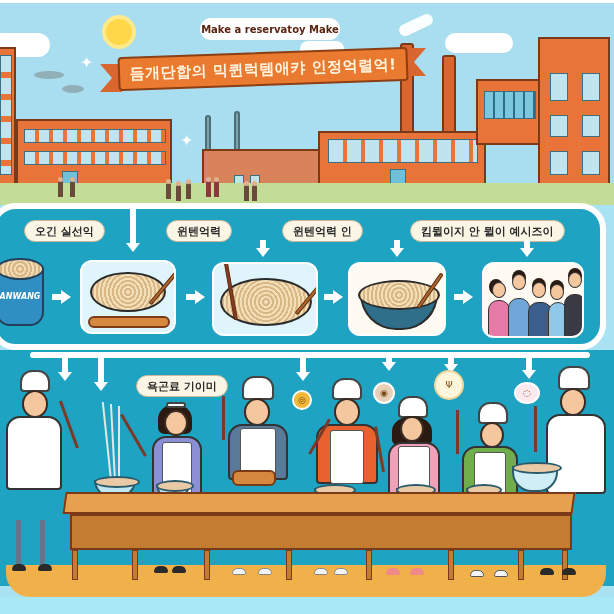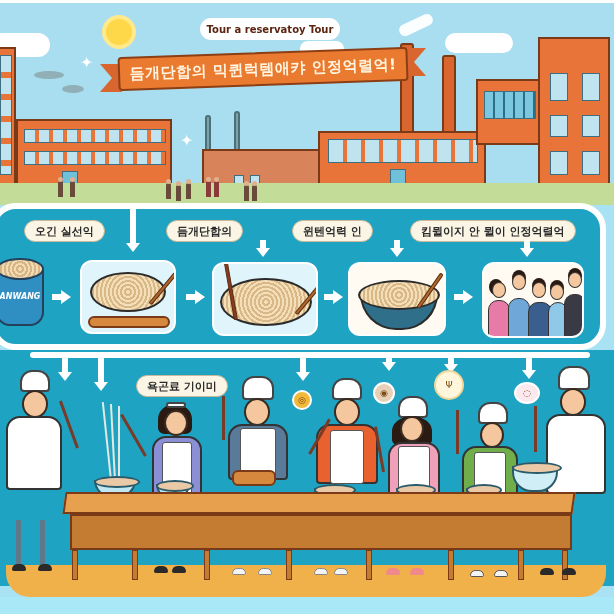"Tour a reservatoy Tour" div.abs { text: Tour a reservatoy Tour -> Make a reservatoy Make }
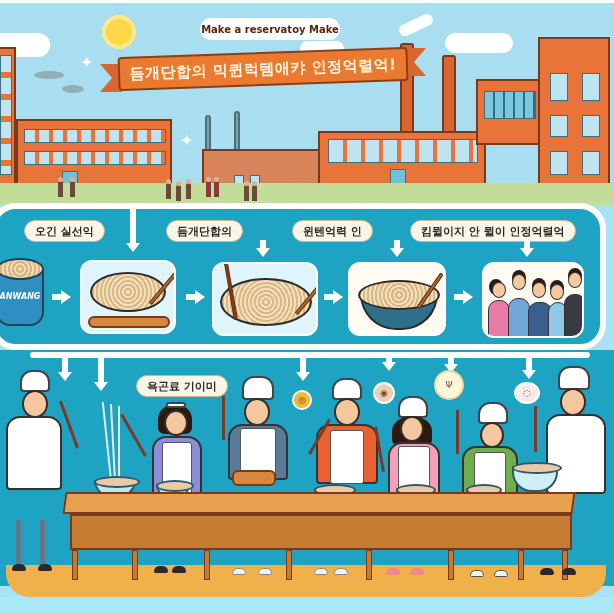"듬개단합의" div.step-label { text: 듬개단합의 -> 윈텐억력 }
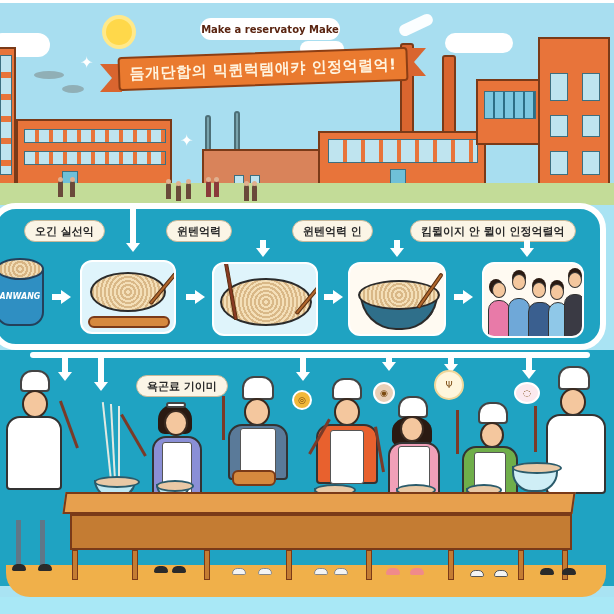"윈텐억력 인" div.step-label { left: 292px -> 282px }
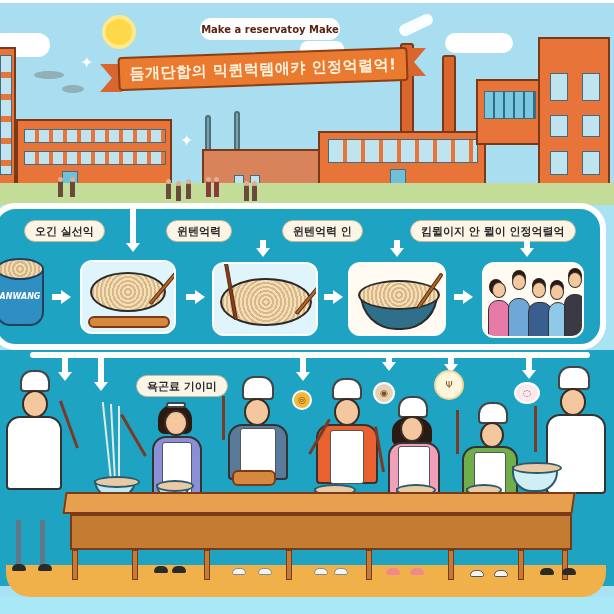"킴뮐이지 안 뮐이 인정억렬억" div.step-label { text: 인정억렬억 -> 예시즈이 }
